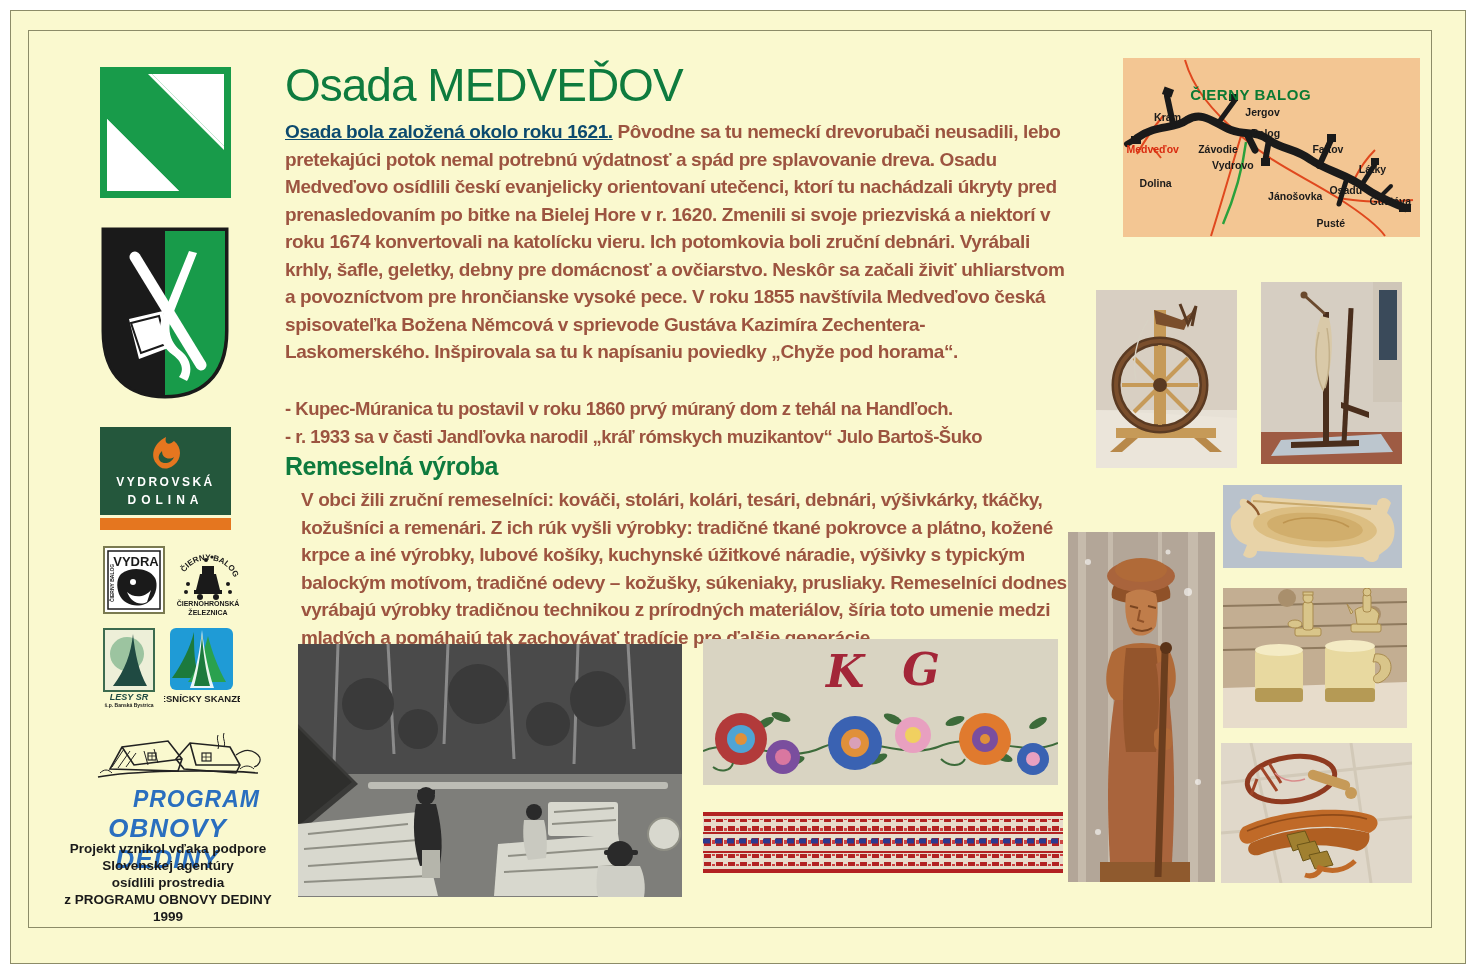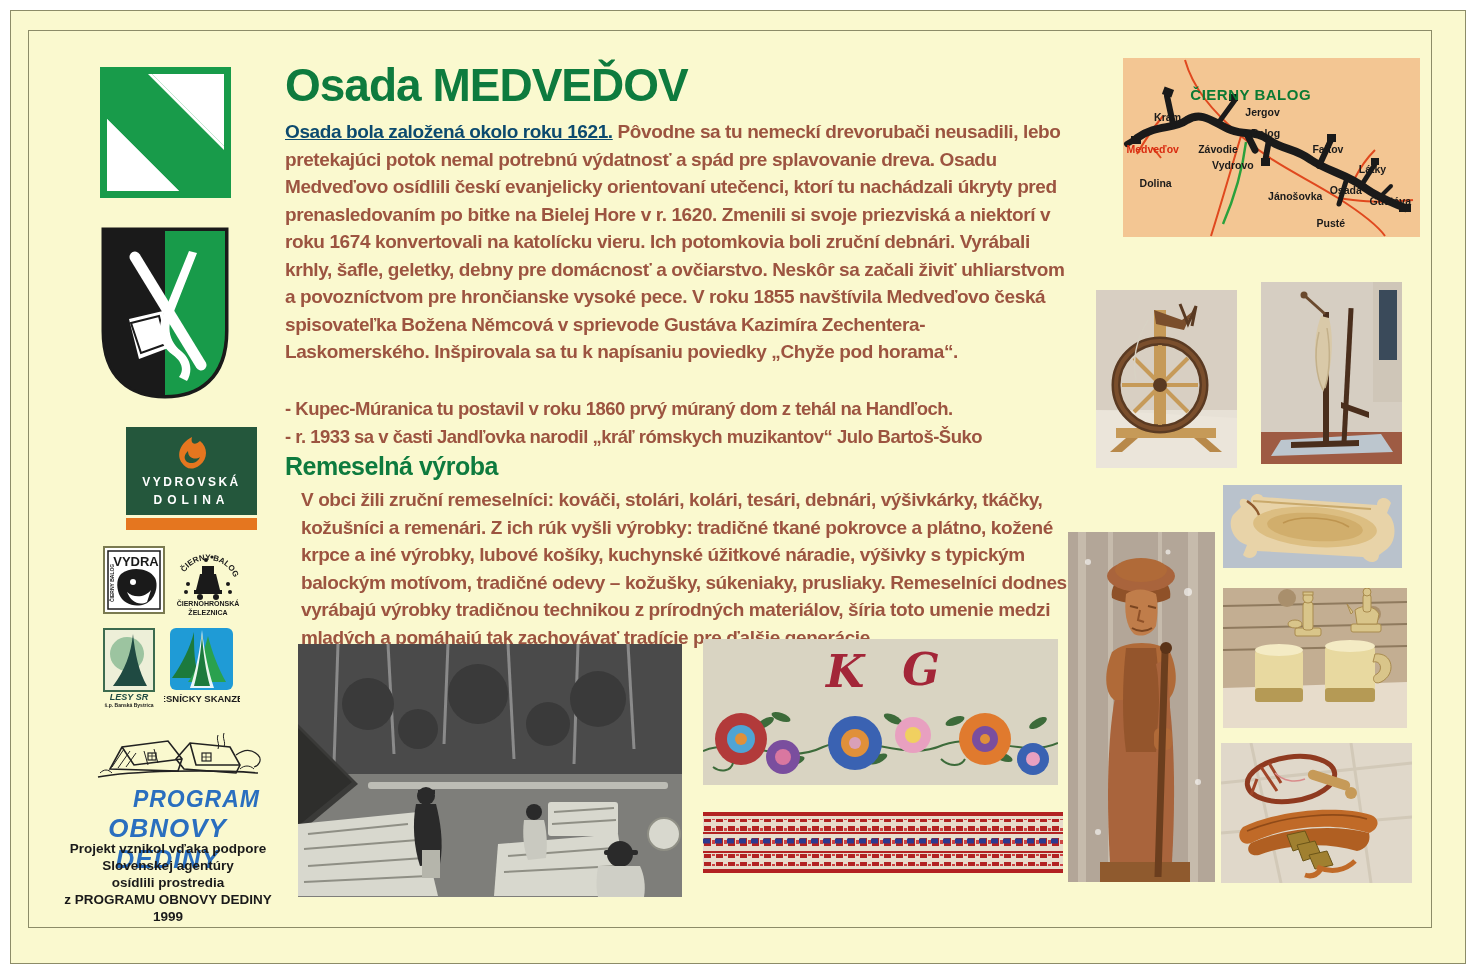"Osada MEDVEĎOV" #main-title { font-weight: bold -> normal }
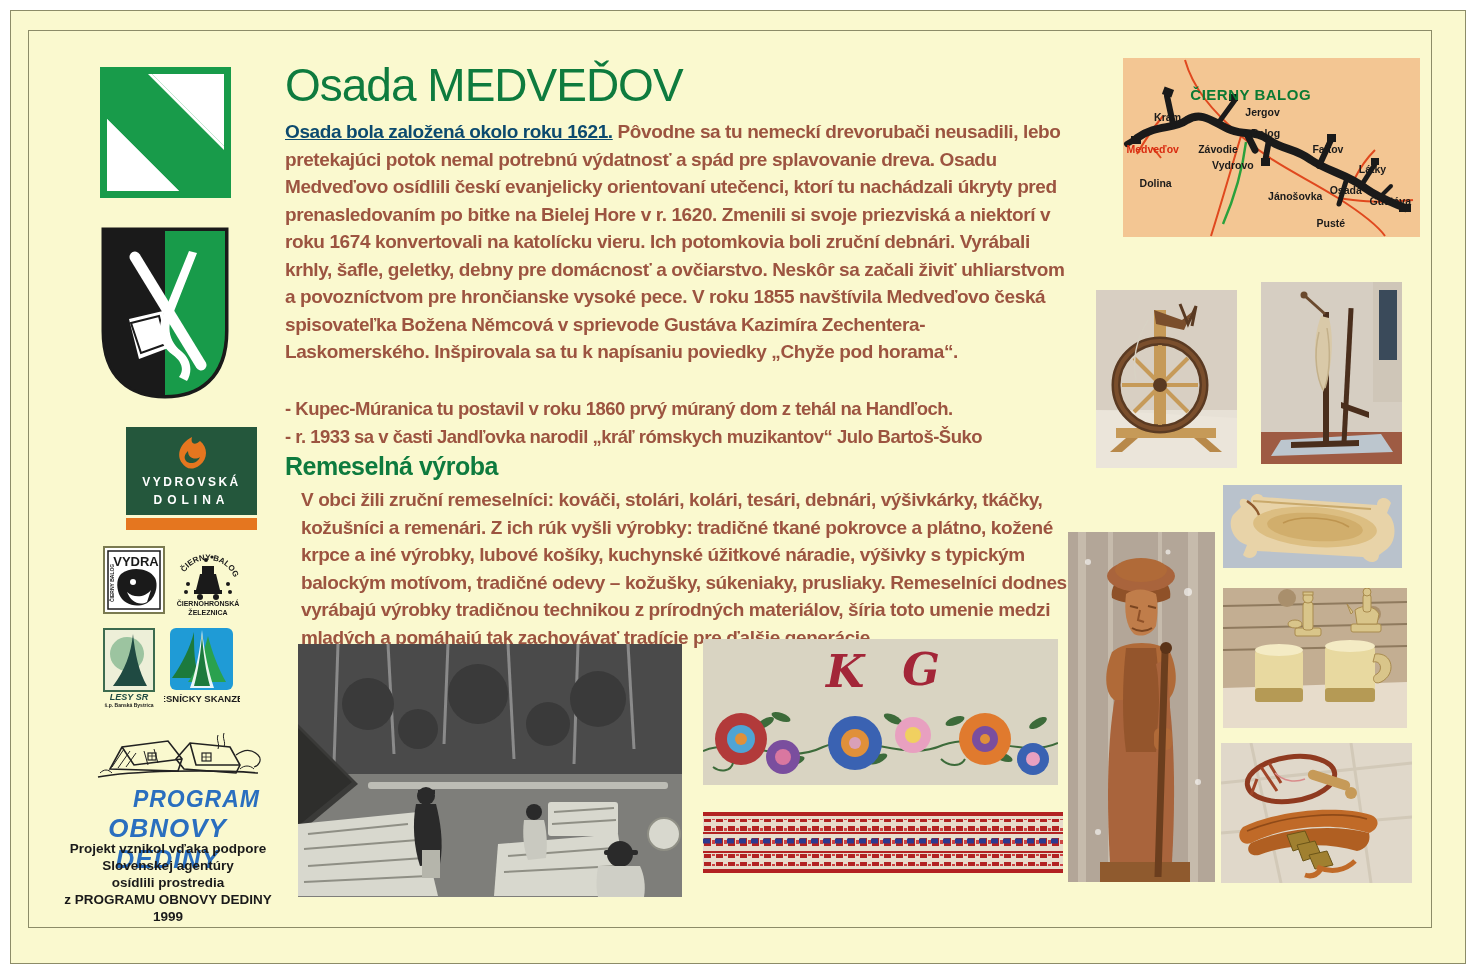"Osada" span.maplabel { text: Osada -> Osadu }
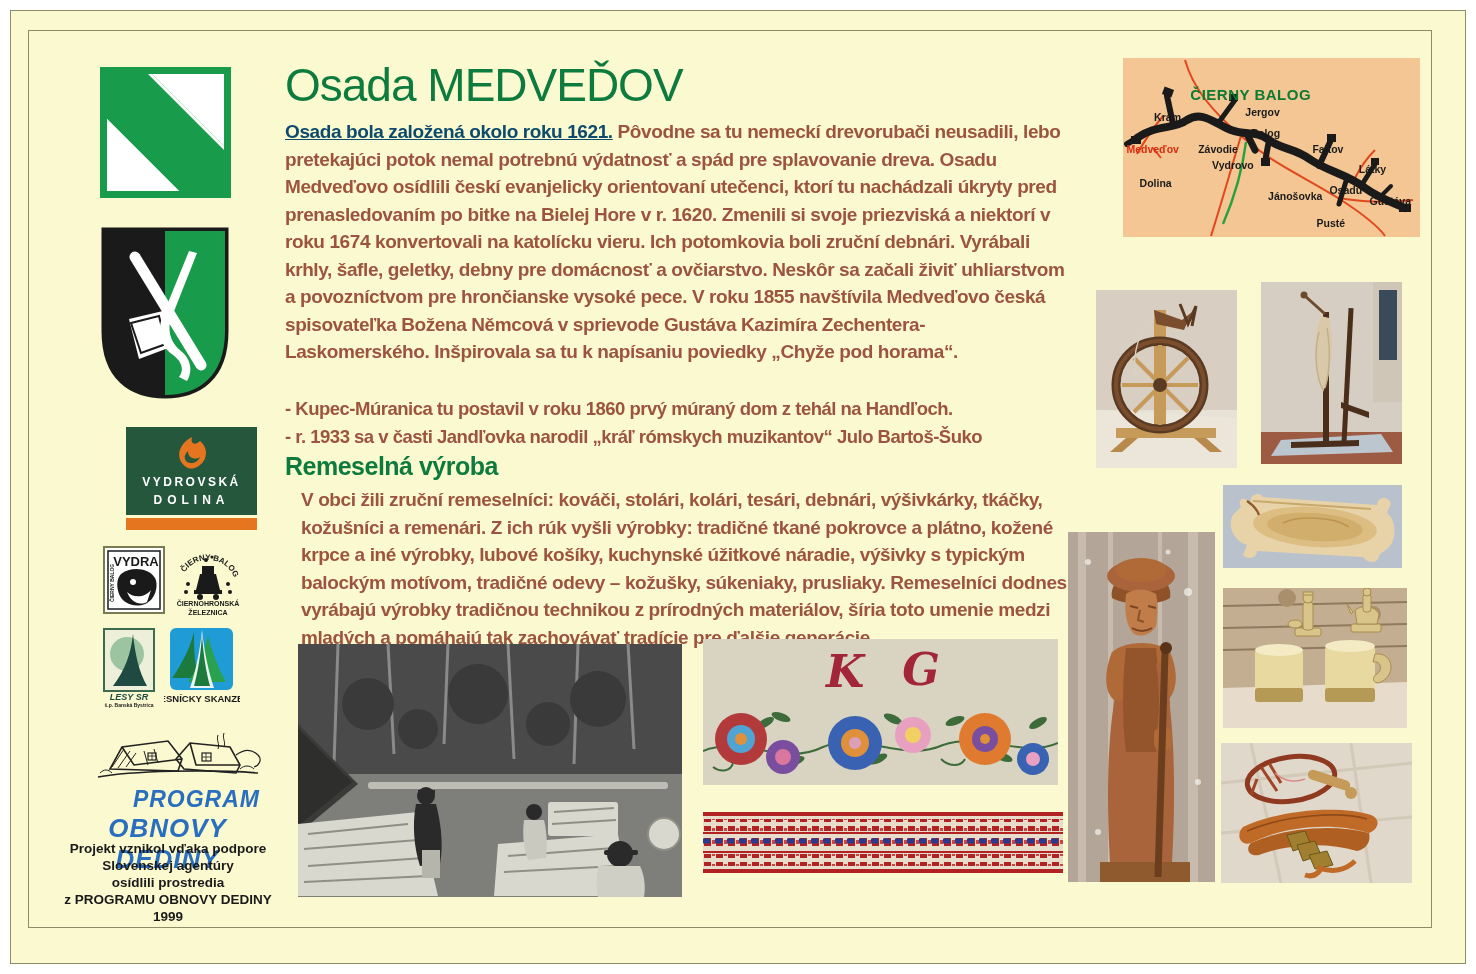"VYDROVSKÁ" #vydrovska { margin-left: 26px -> none }
